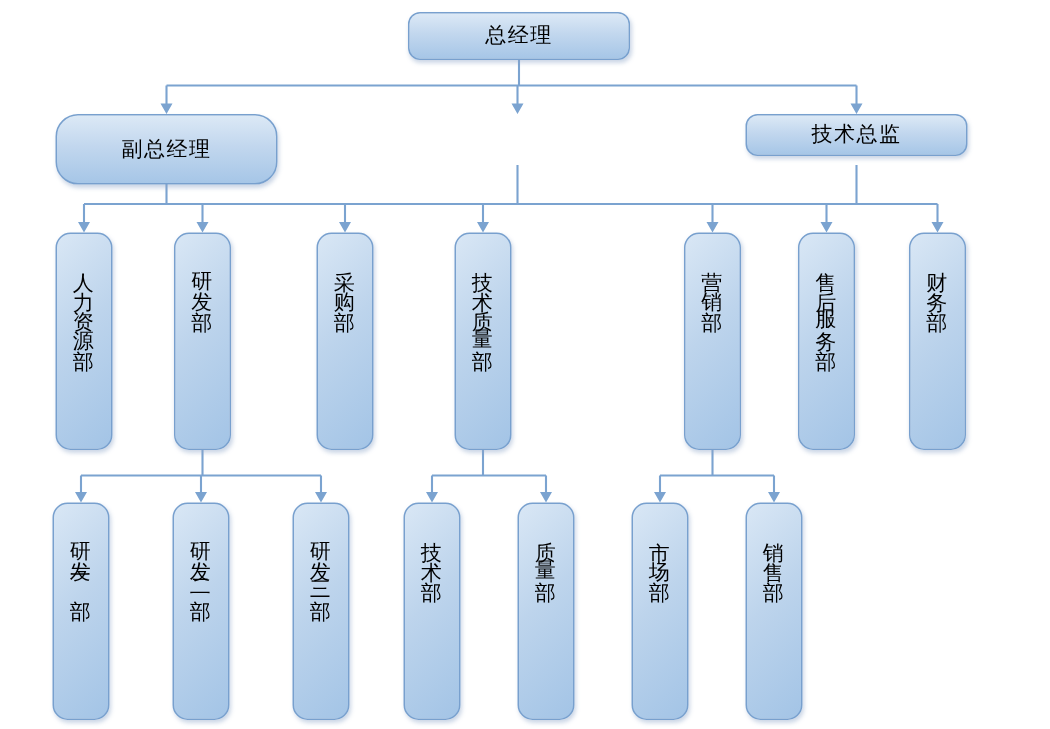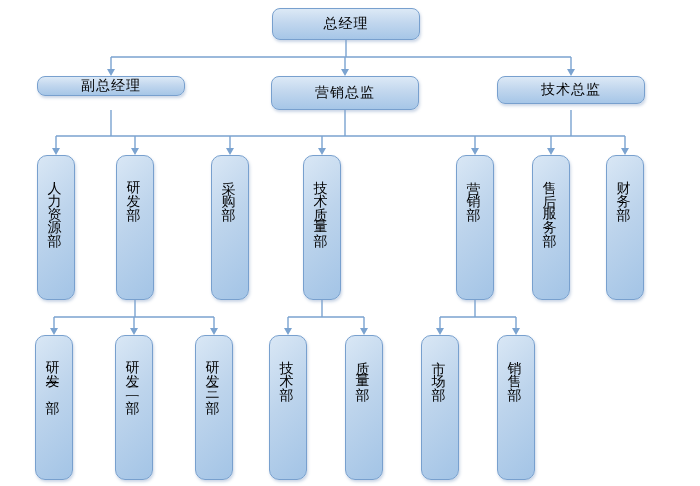"副总经理" div.node { border-radius: none -> 15px; height: 20px -> 47px }
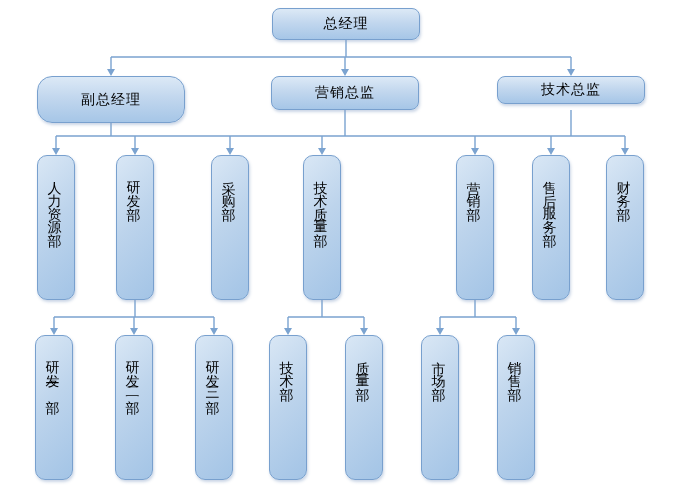"营销总监" div.node { html: <div>营销总监</div> -> none }
